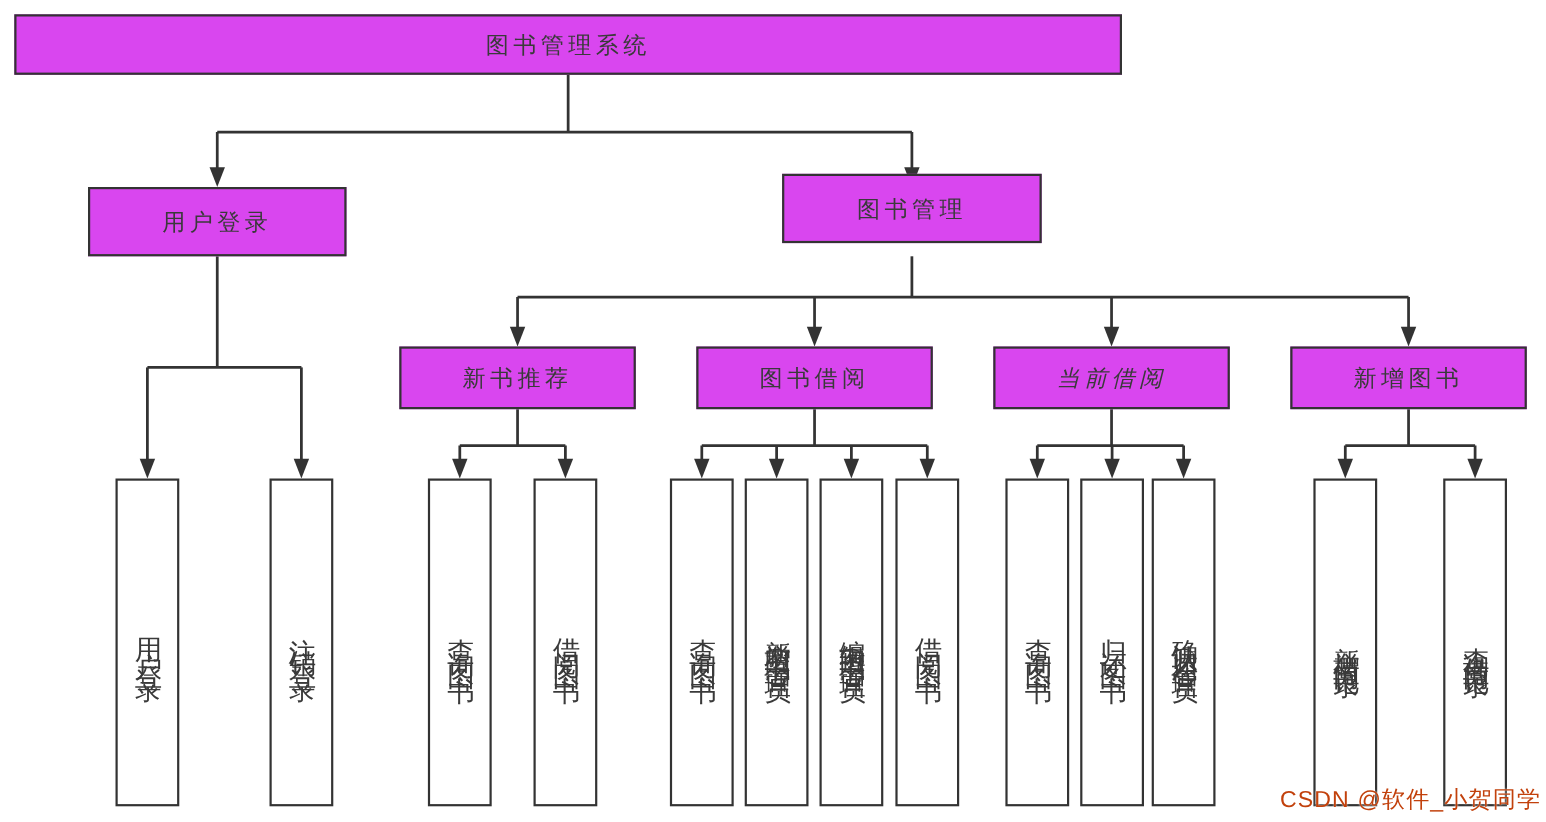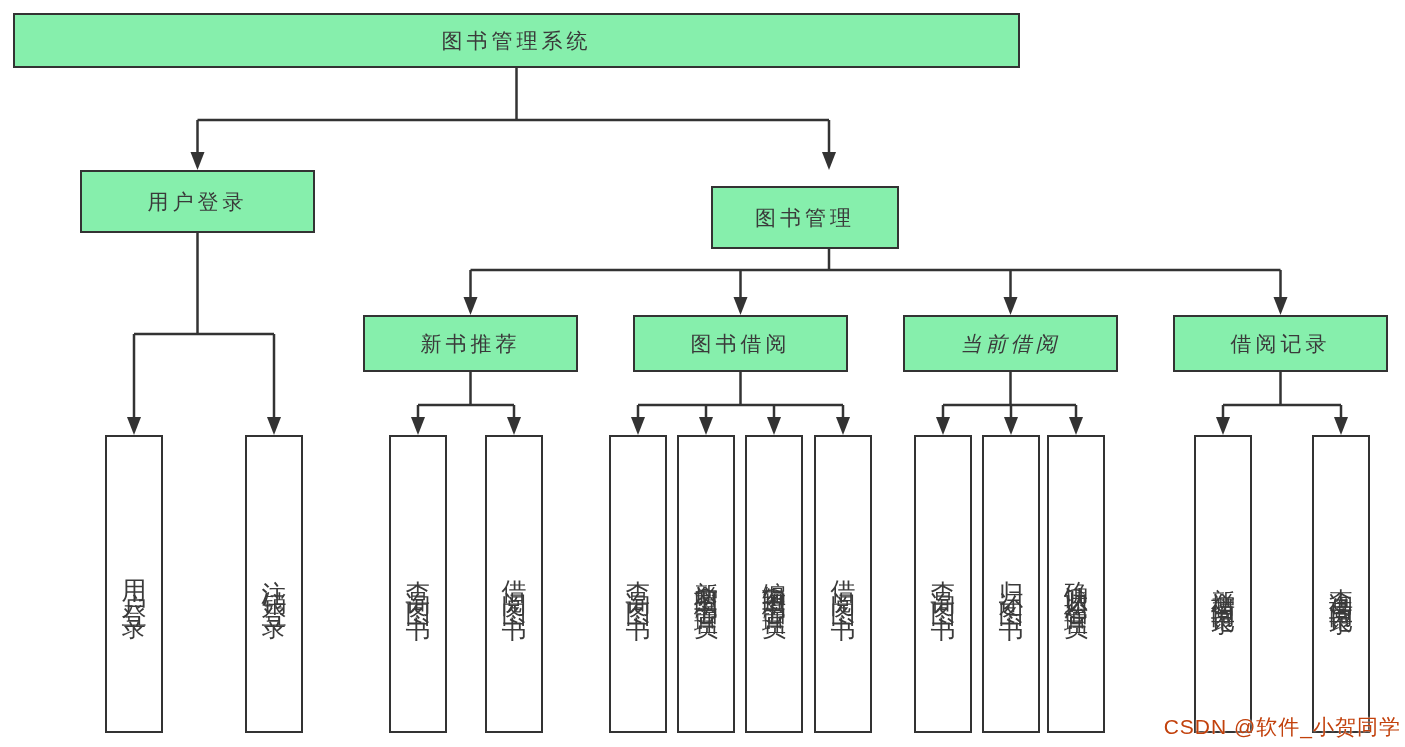"图书管理系统" .node { background: #86efac -> #d946ef }
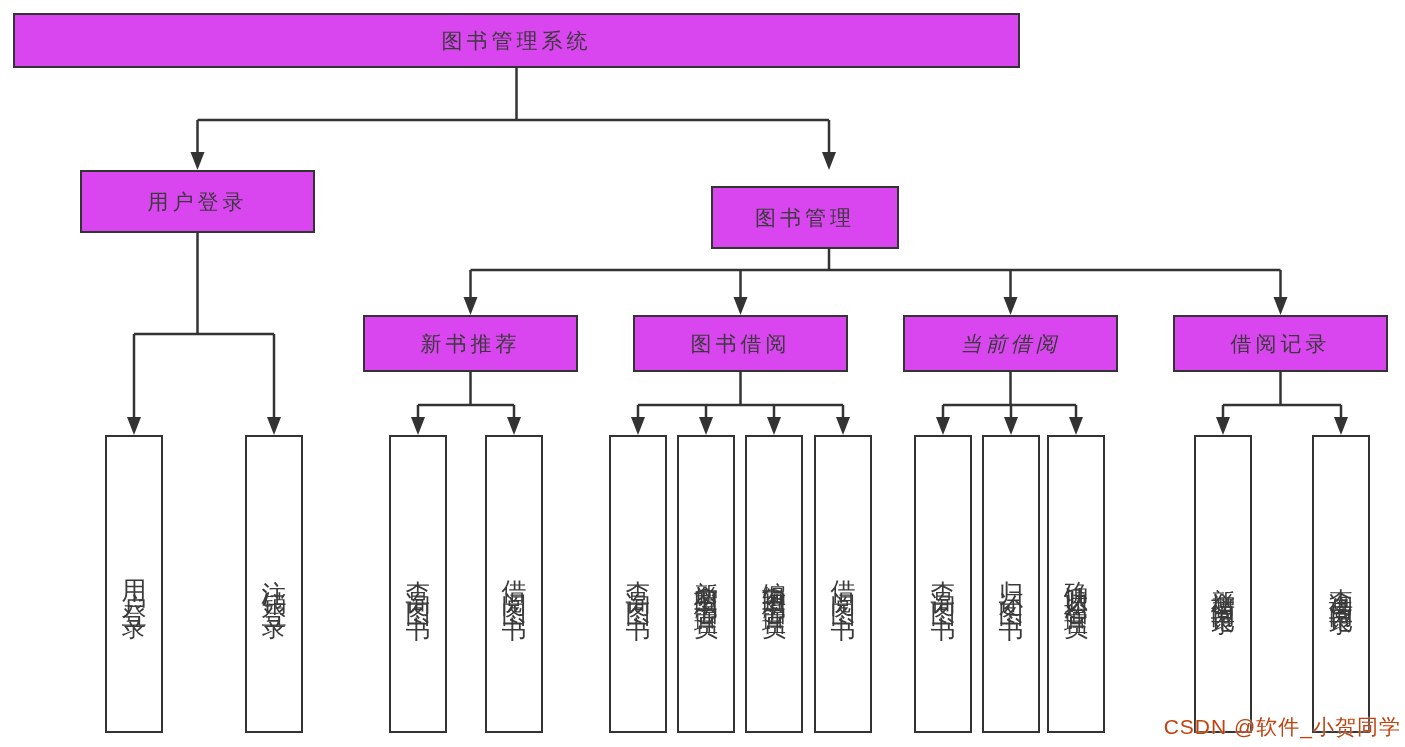"图书管理" div.node { top: 186px -> 158px; width: 188px -> 236px }
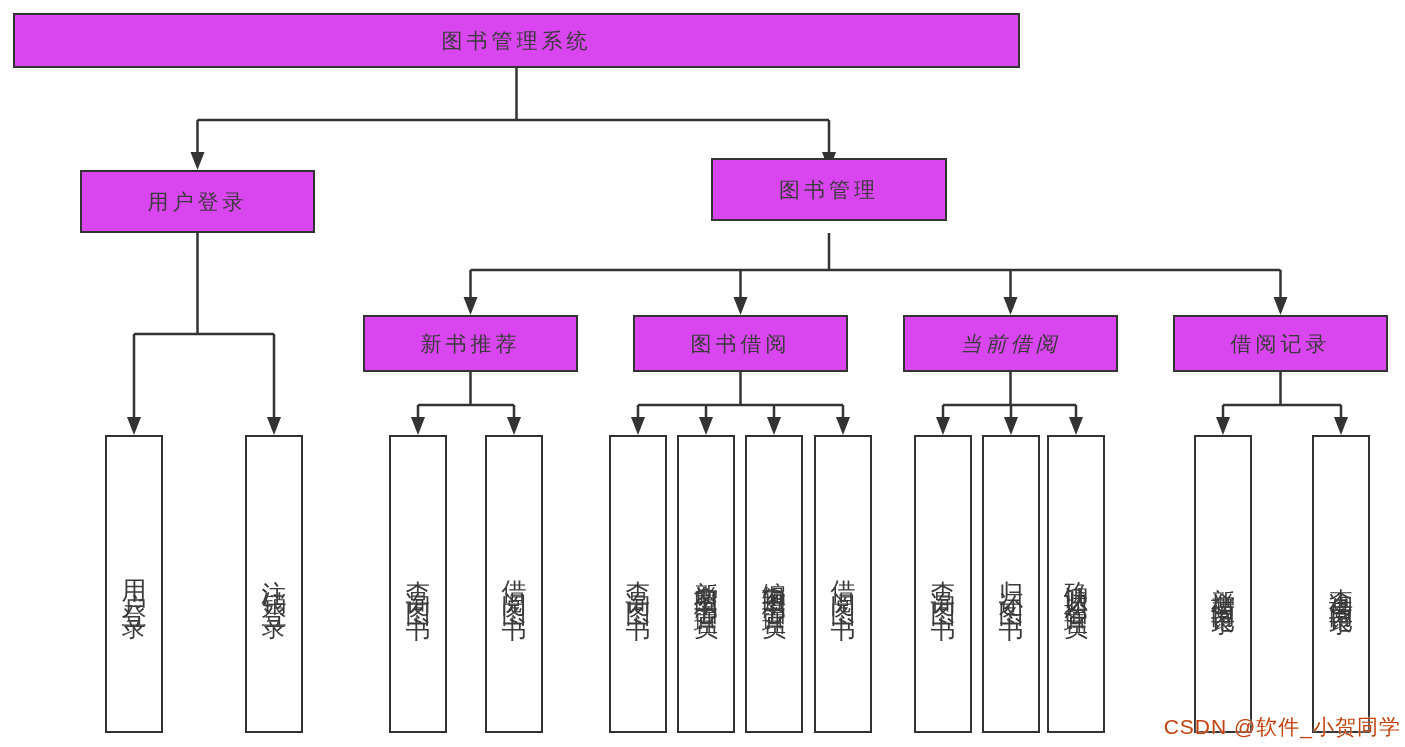"借阅记录" div.node { text: 借阅记录 -> 新增图书 }
